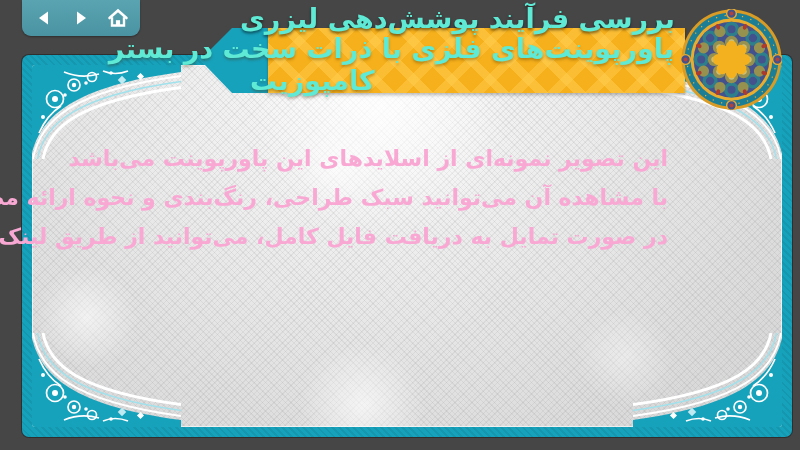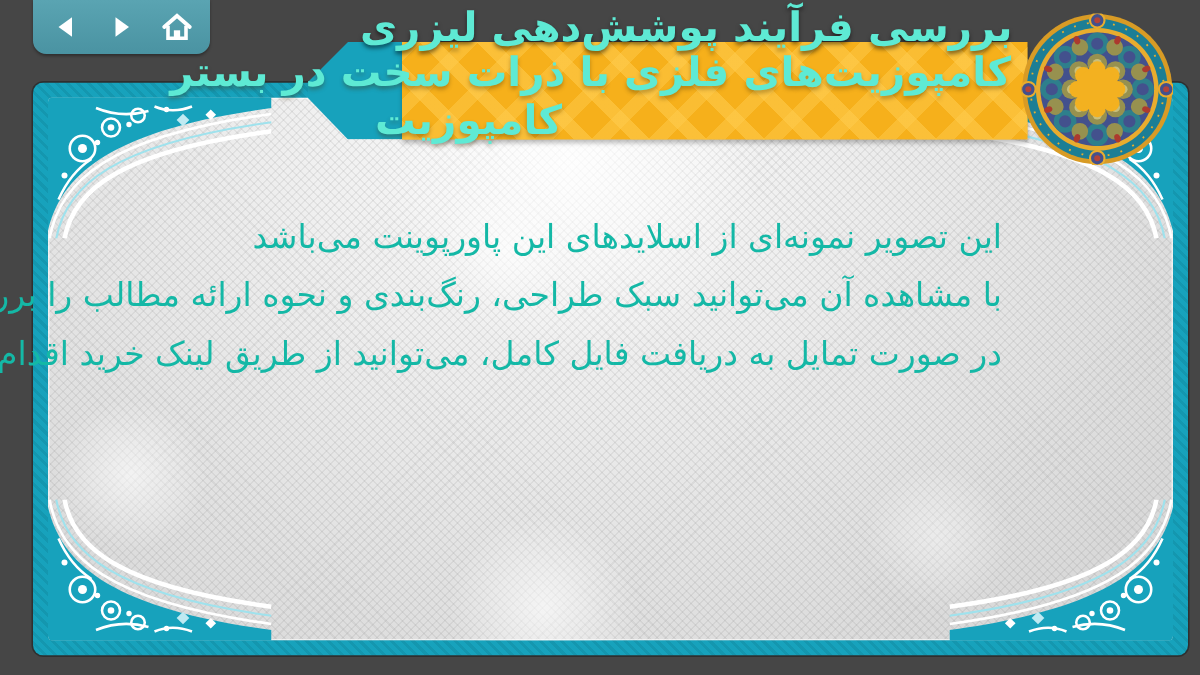"کامپوزیت‌های فلزی با ذرات سخت" div.title-line { text: کامپوزیت -> پاورپوینت }
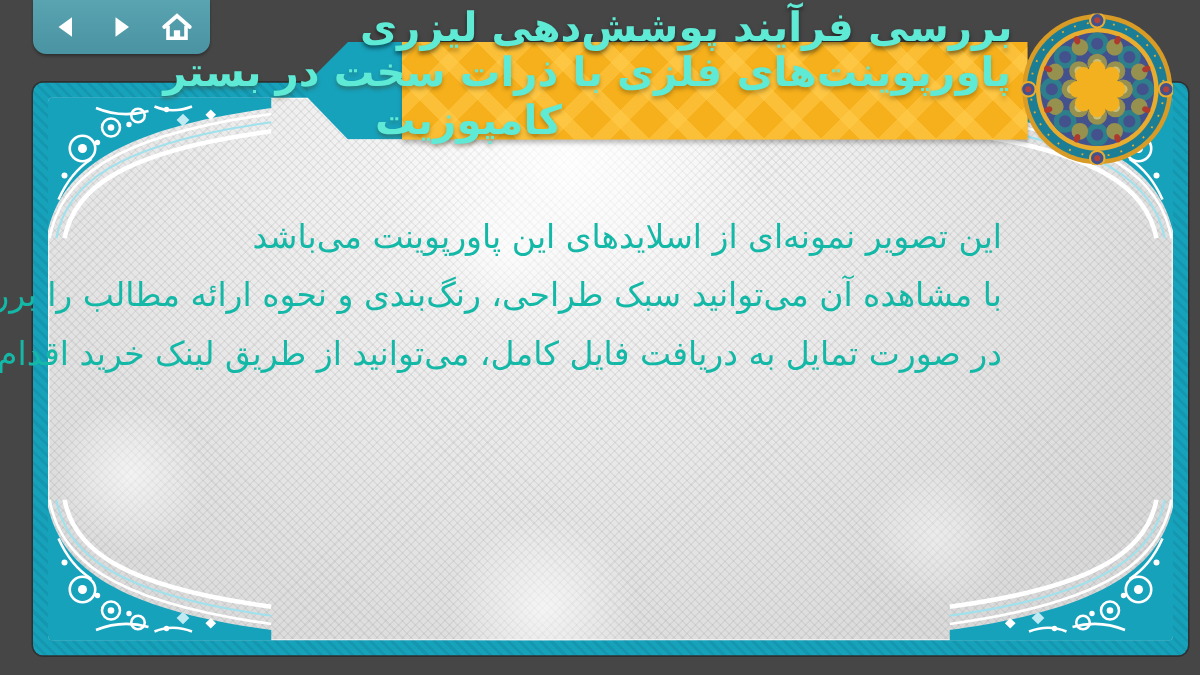"این تصویر نمونه‌ای از اسلایدهای" .body-text { color: #14b8a6 -> #f9a8d4; font-weight: normal -> bold }
